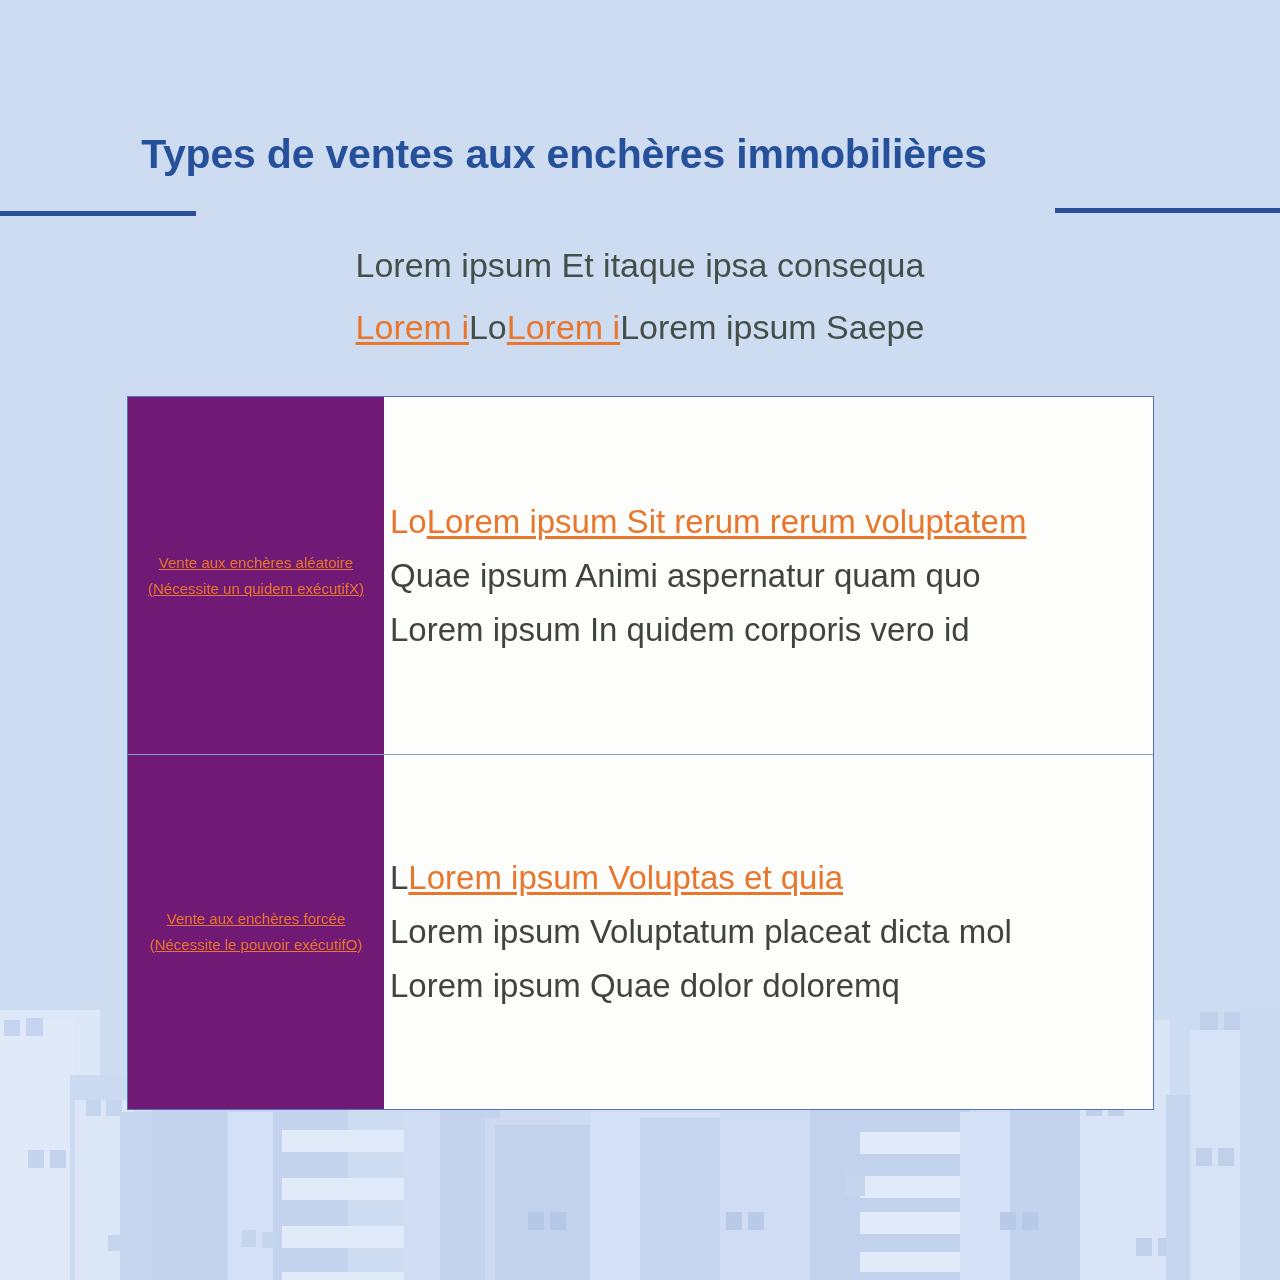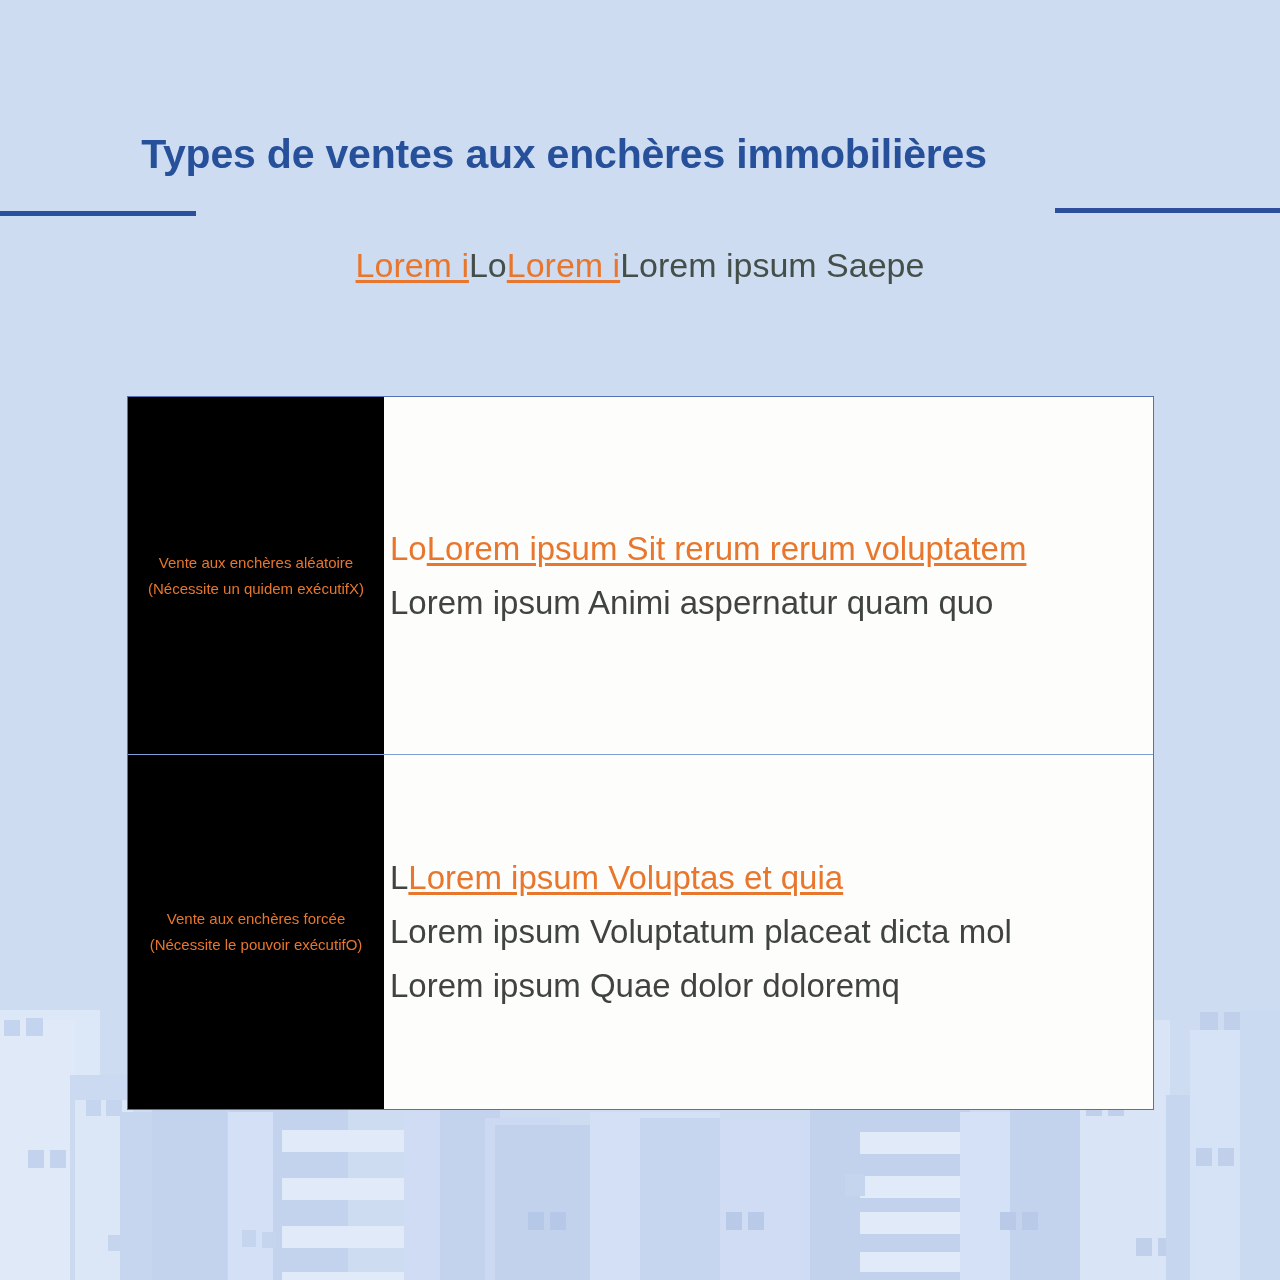"Lorem ipsum Et itaque ipsa" span.line { html: none -> <span>Lorem ipsum Et itaque ipsa consequa</span> }
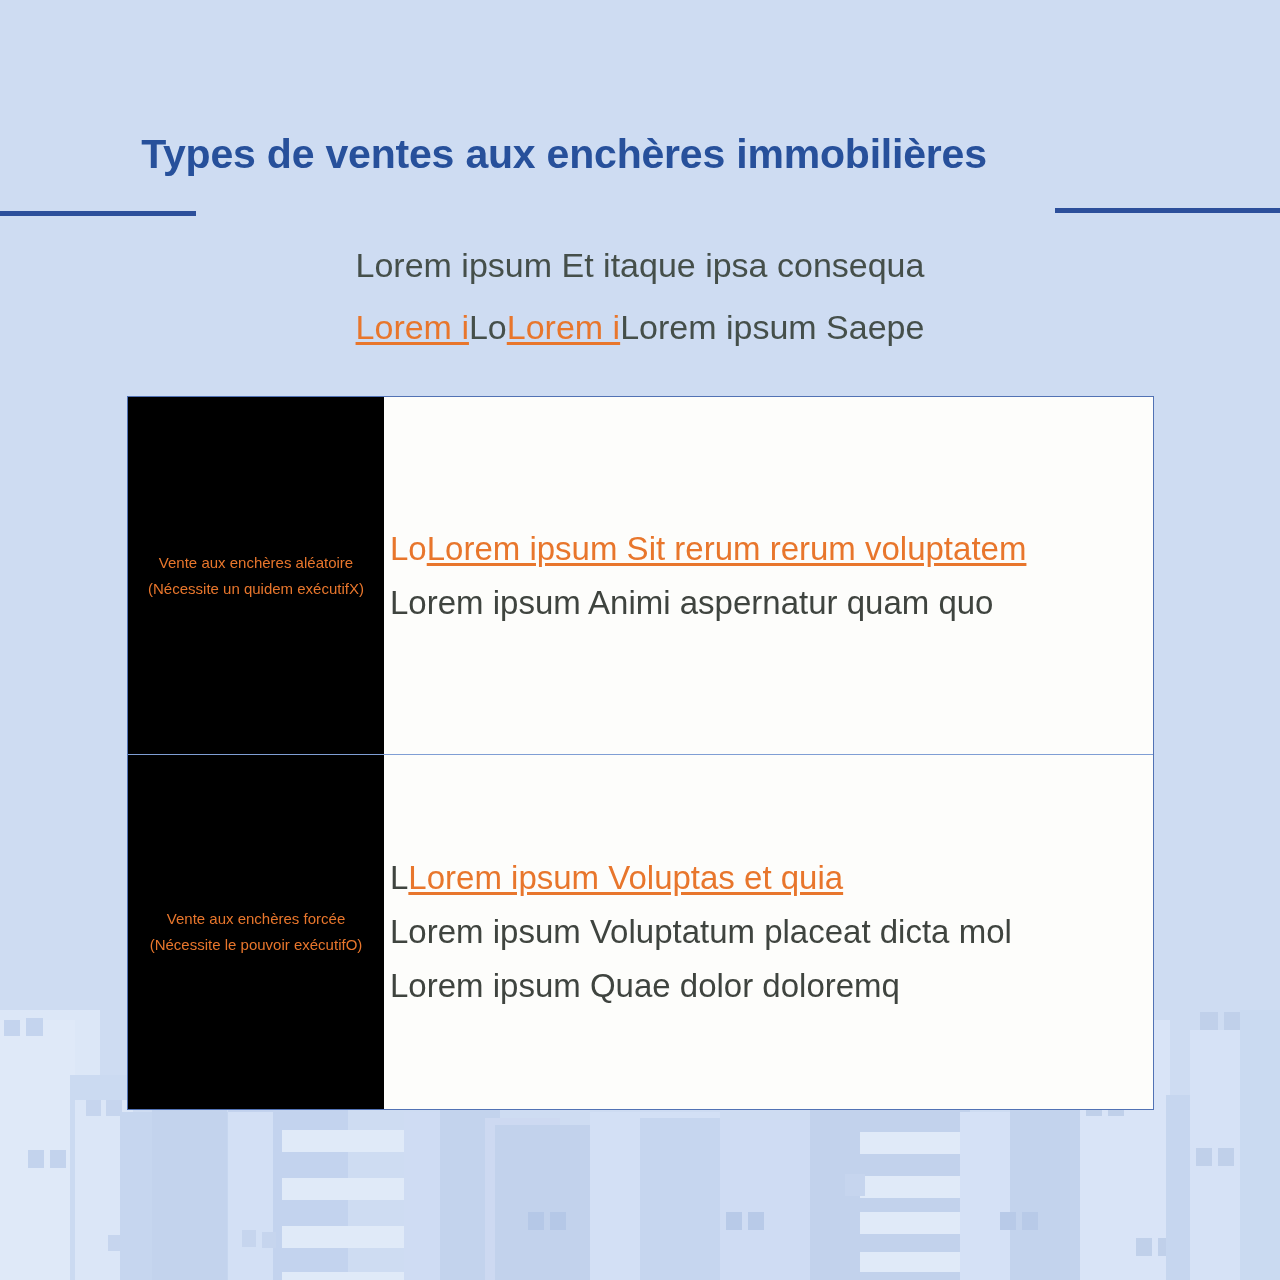"Vente aux enchères aléatoire" .cell-label { background: #000000 -> #701a75; text-decoration: none -> underline }
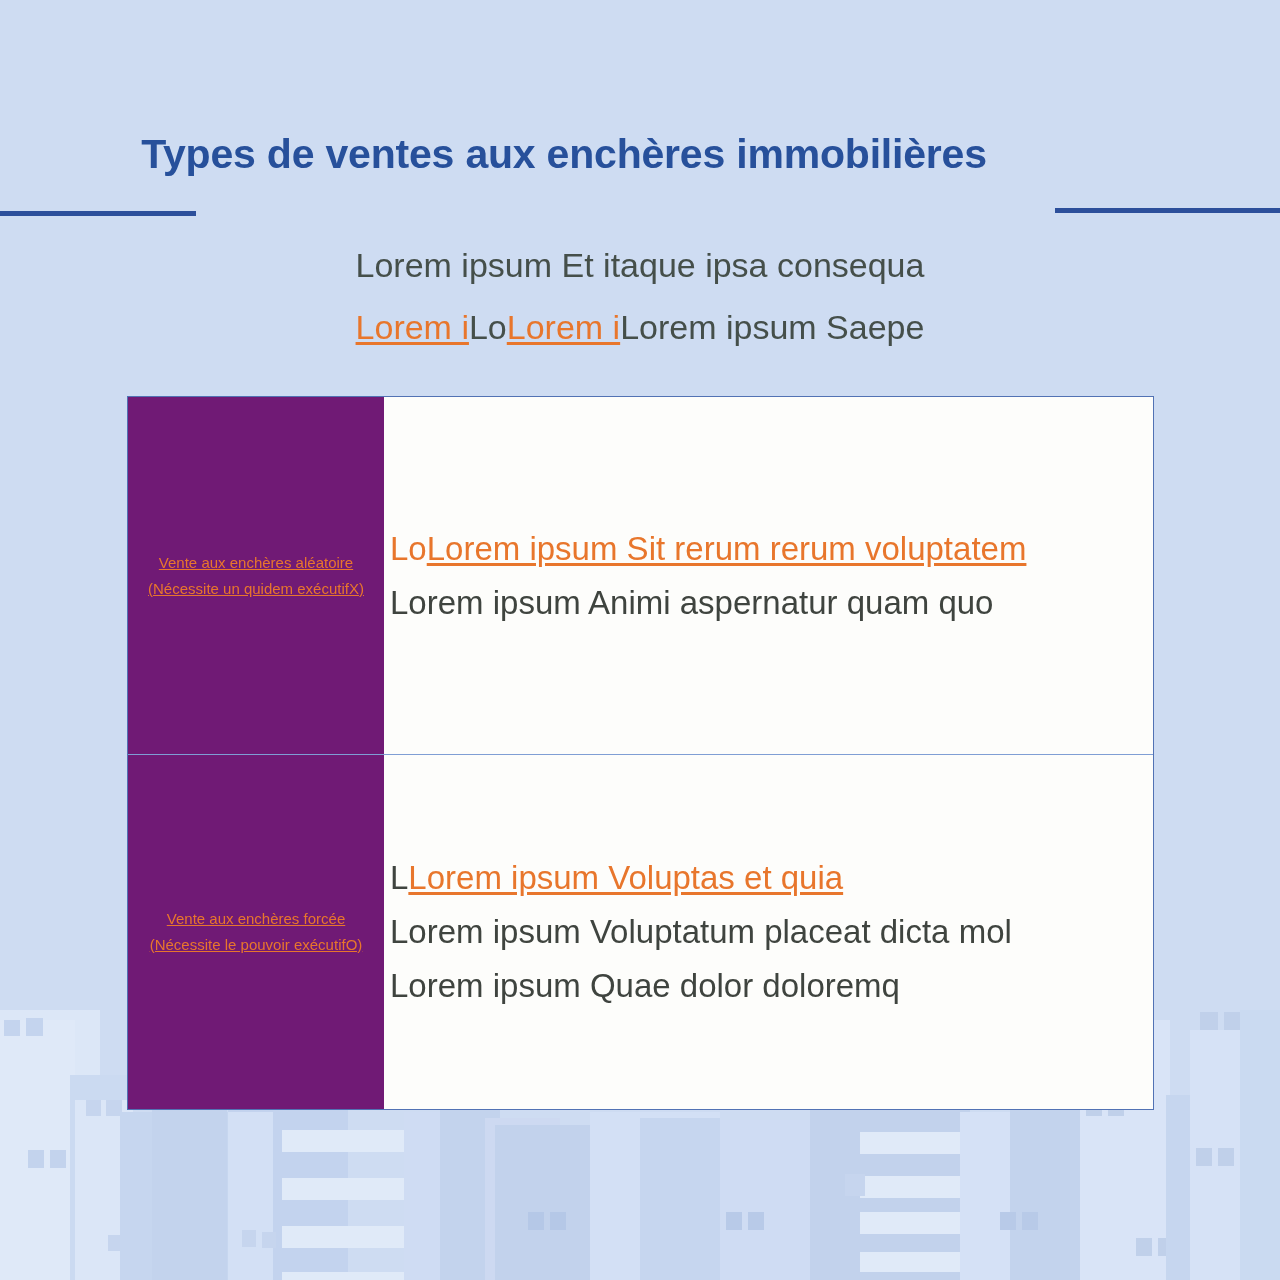"Lorem ipsum Animi aspernatur quam" div.bline { text: Lorem -> Quae }
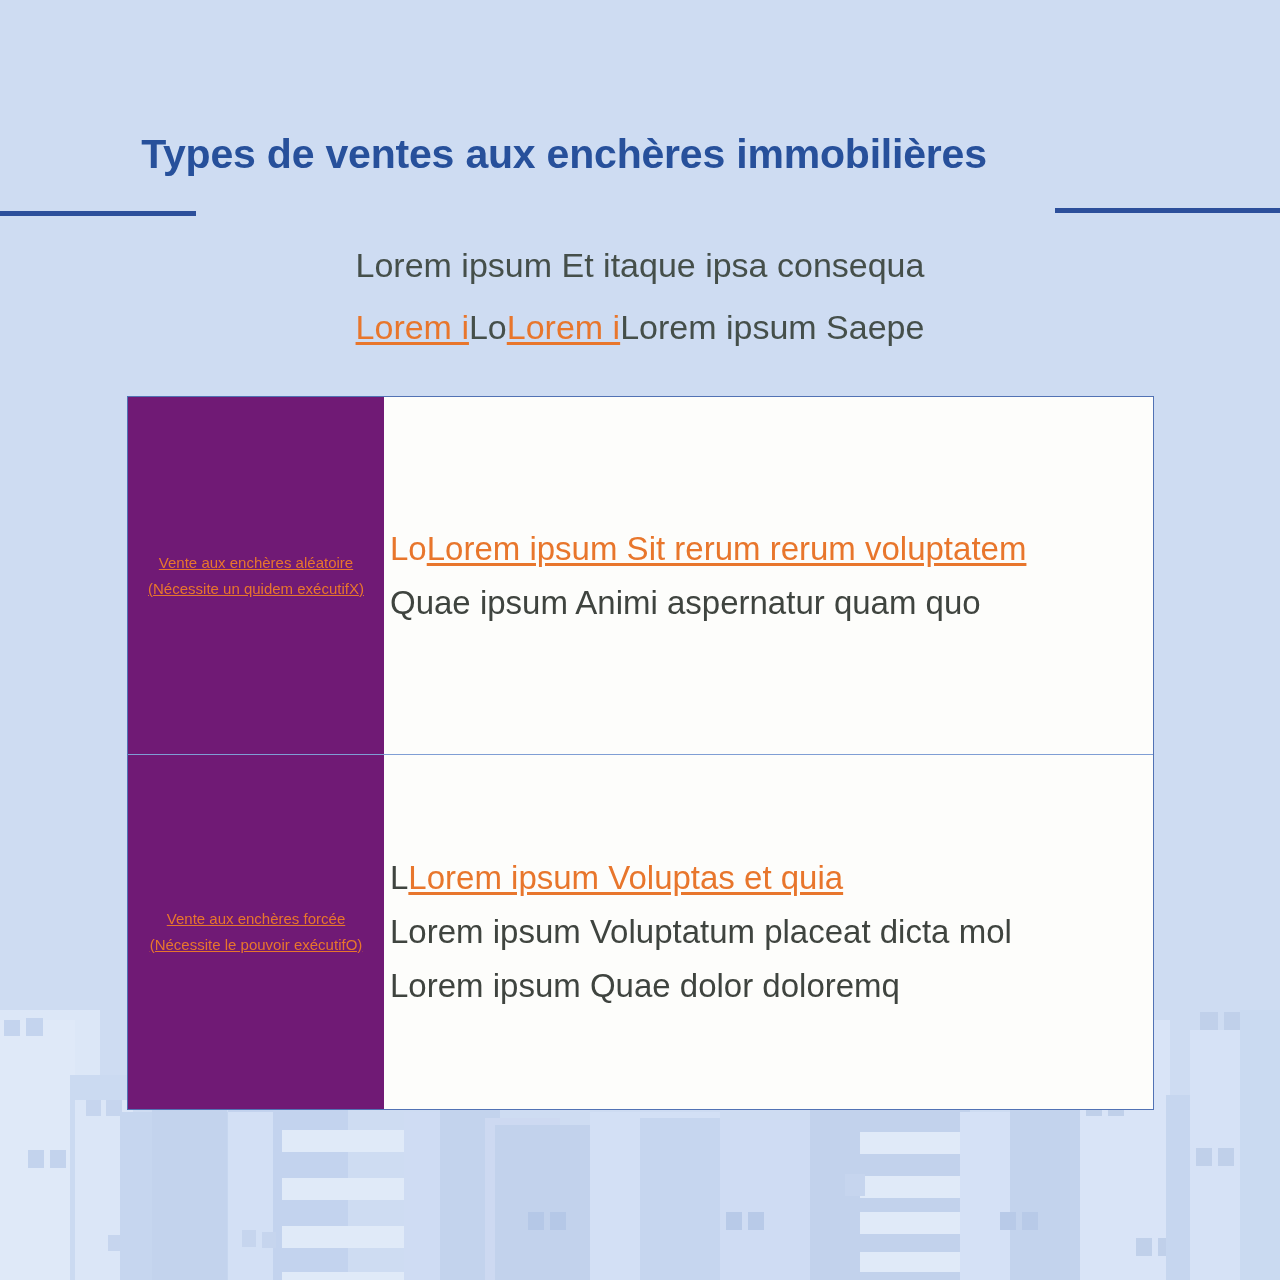"Lorem ipsum In quidem corporis" div.bline { html: none -> <div>Lorem ipsum In quidem corporis vero id</div> }
